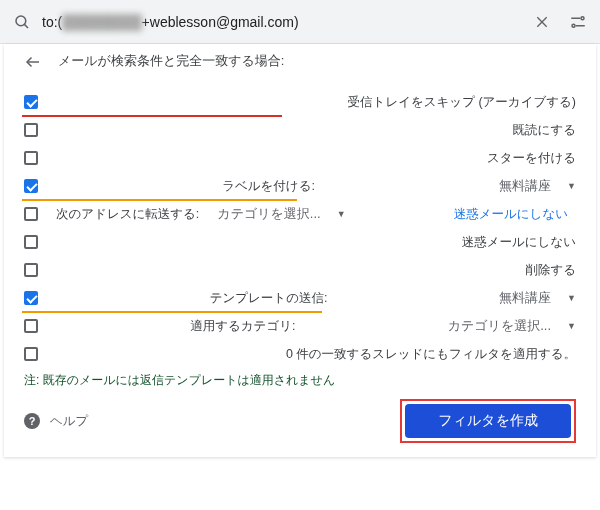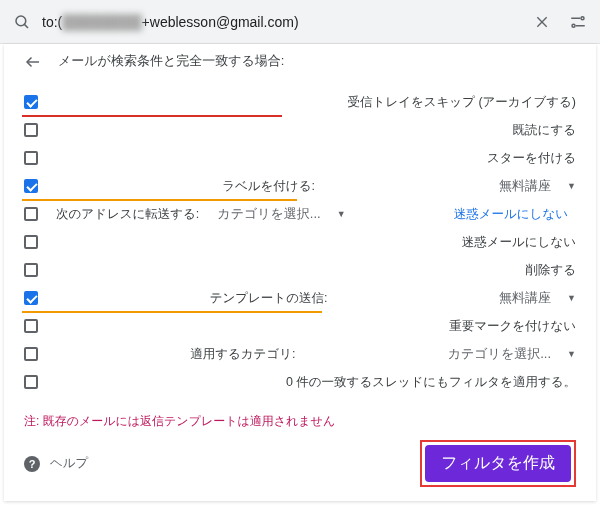"重要マークを付けない" div.row { html: <div> <span></span> <span>重要マークを付けない</span> </div> -> none }
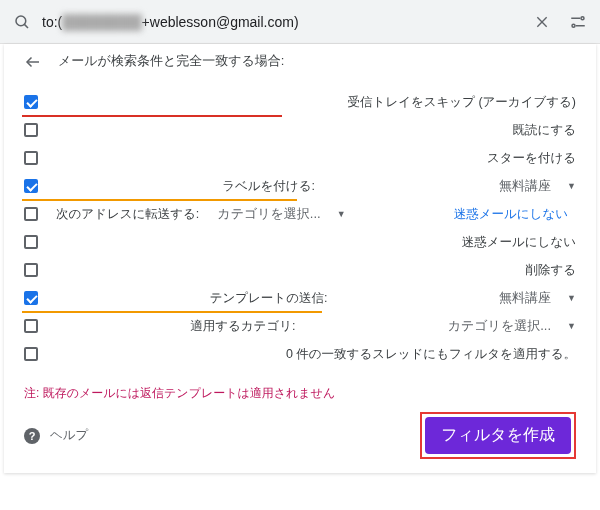"注: 既存のメールには返信テンプレートは適用されません" .note { color: #be185d -> #14532d; margin-top: 17px -> 4px }
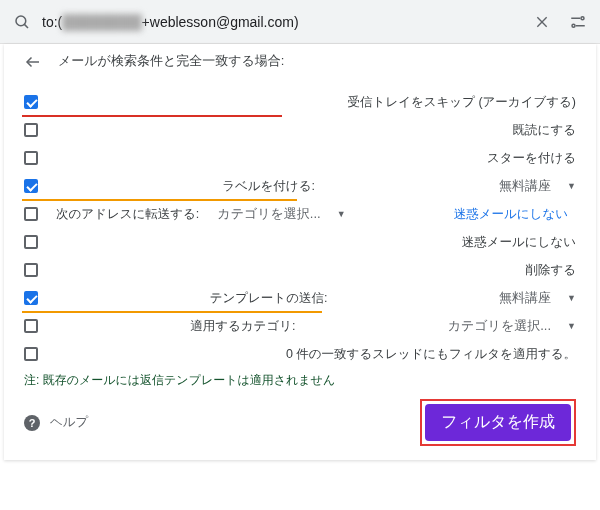"フィルタを作成" .create-btn { background: #6d28d9 -> #1d4ed8; font-size: 16px -> 14px; padding: 8px 16px -> 8px 33px }
